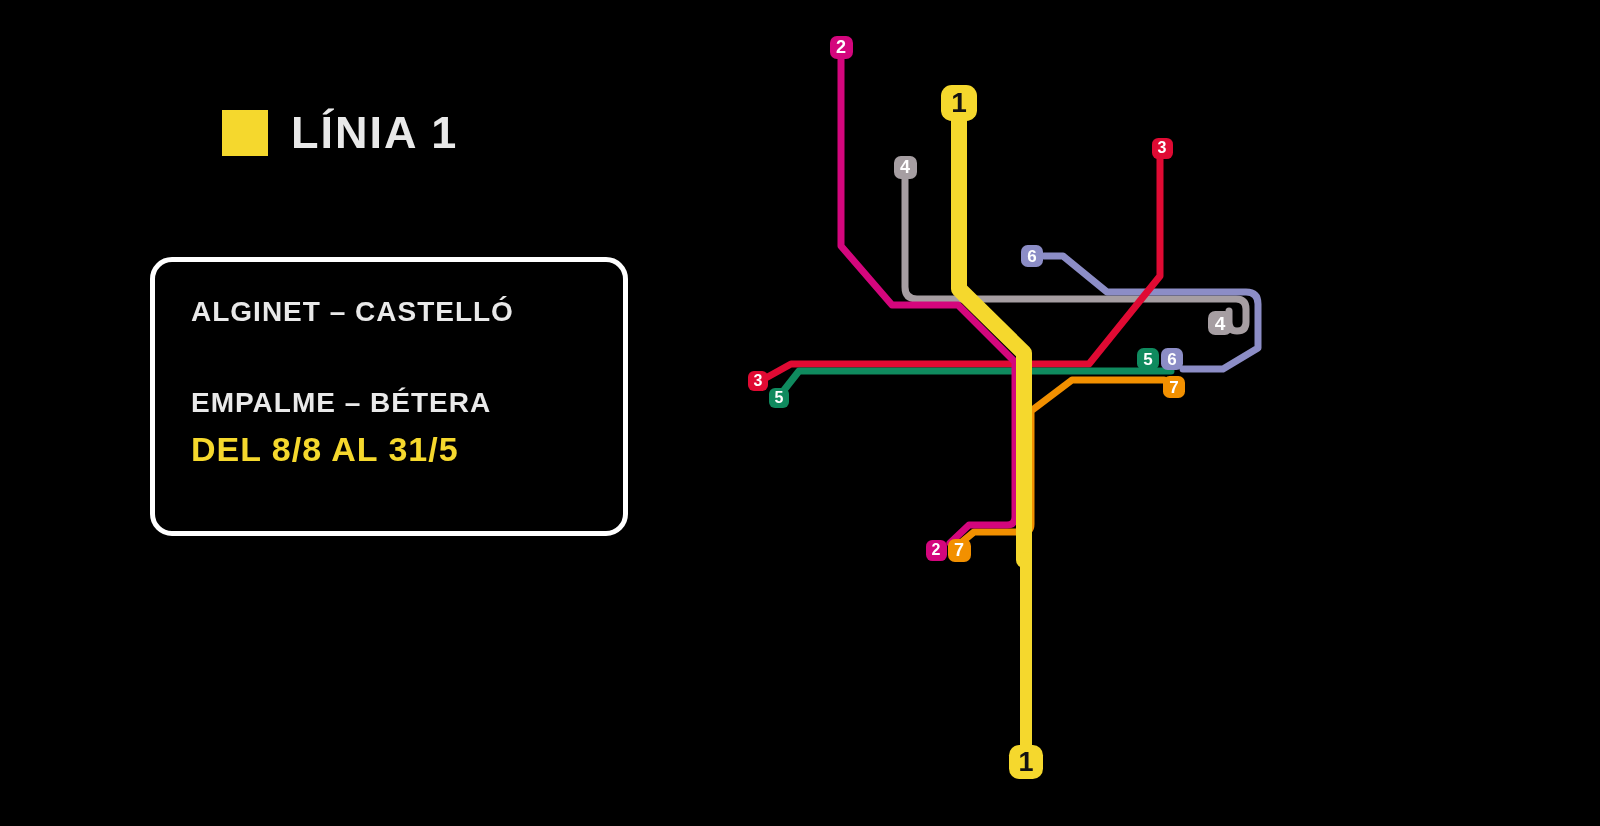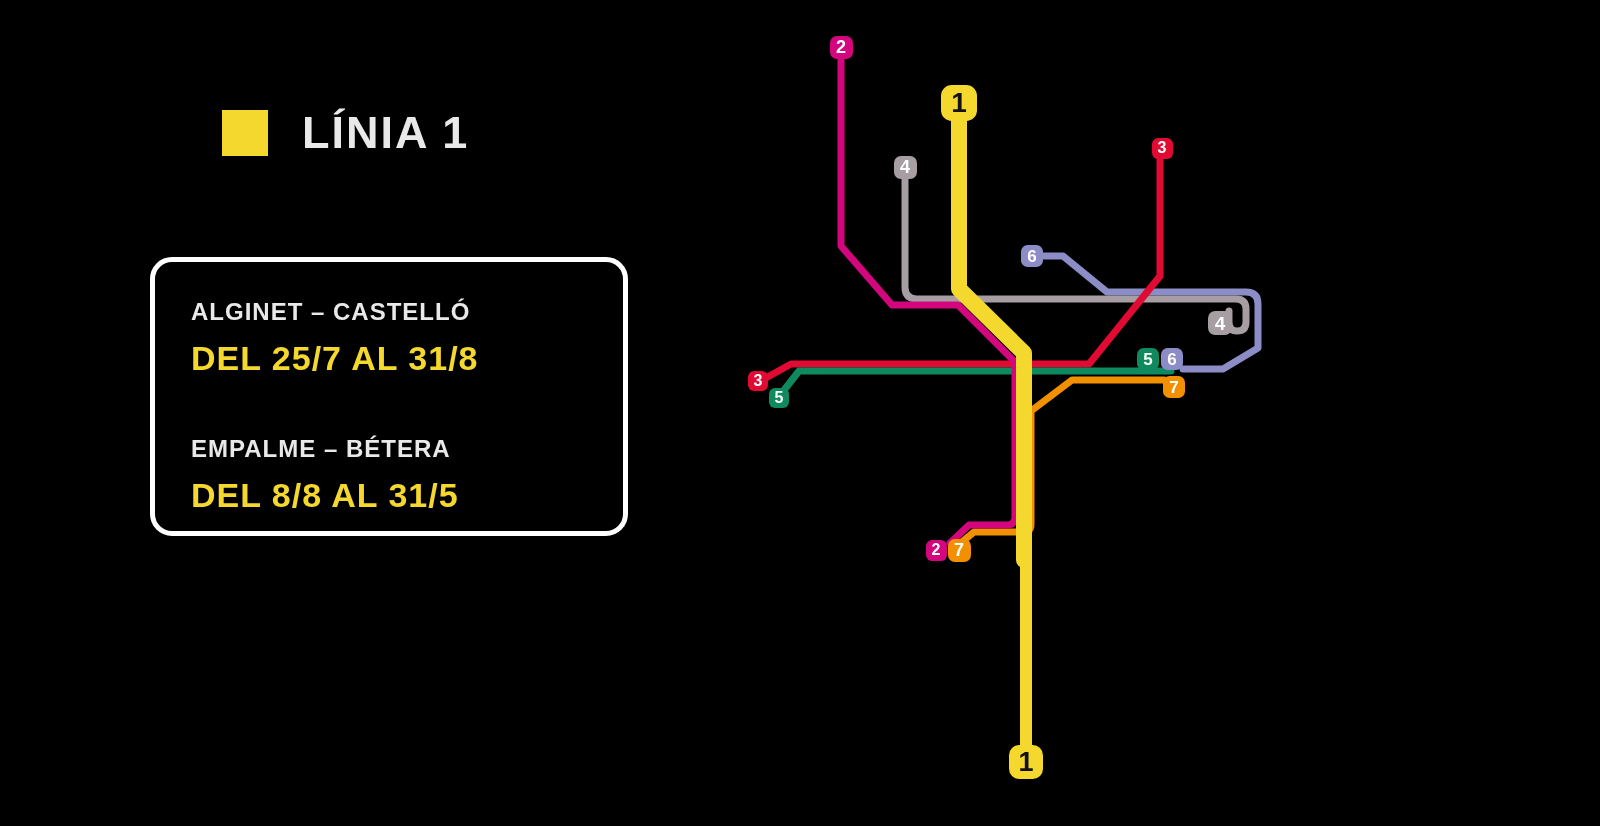"LÍNIA 1" .legend { gap: 34px -> 23px }
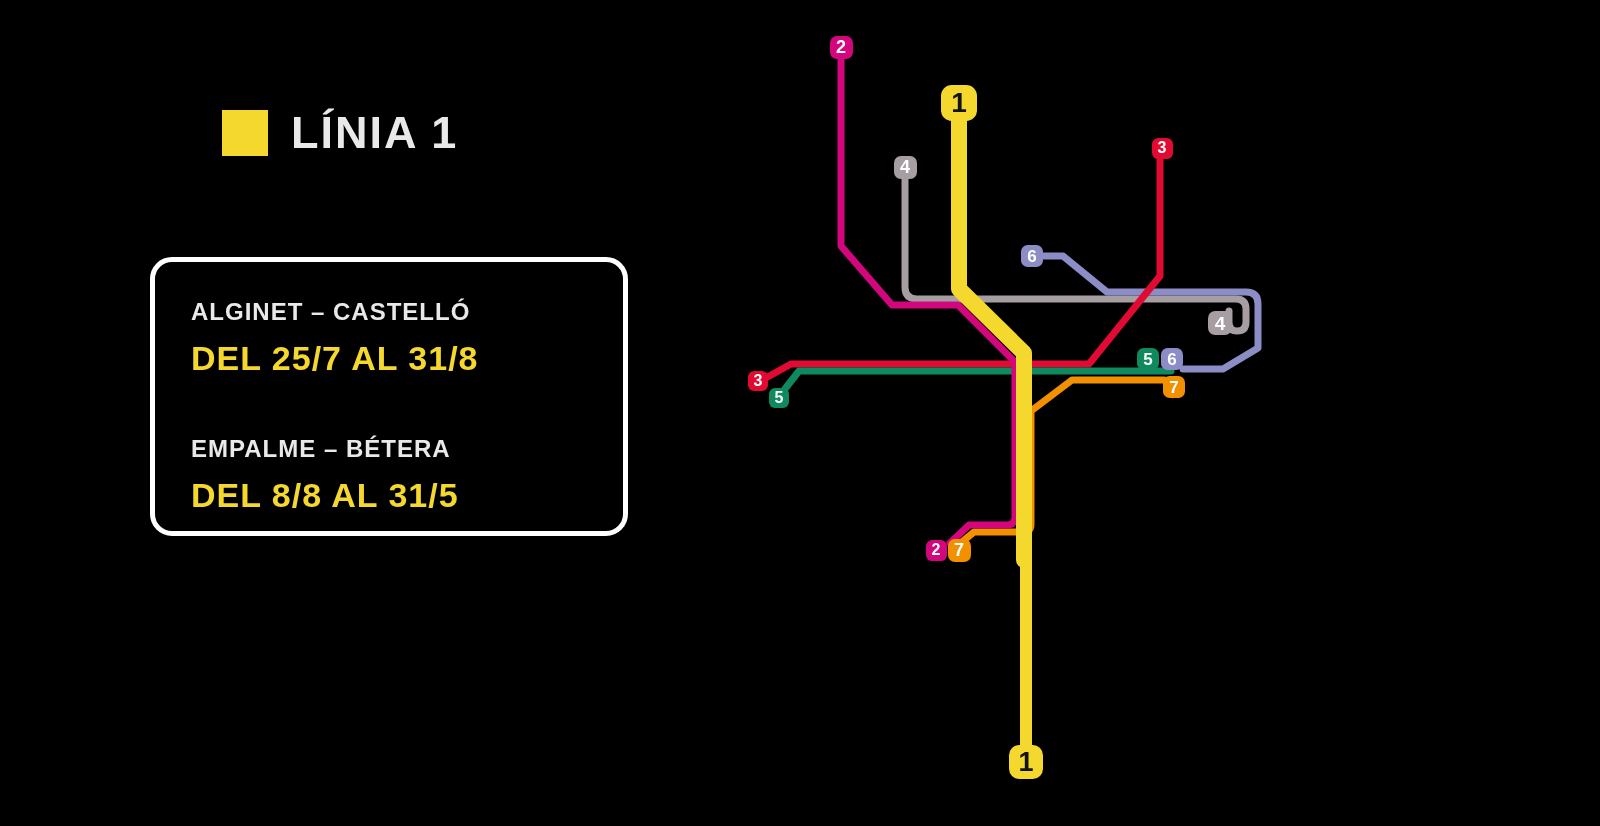"ALGINET – CASTELLÓ" .route-name { font-size: 24px -> 28px }
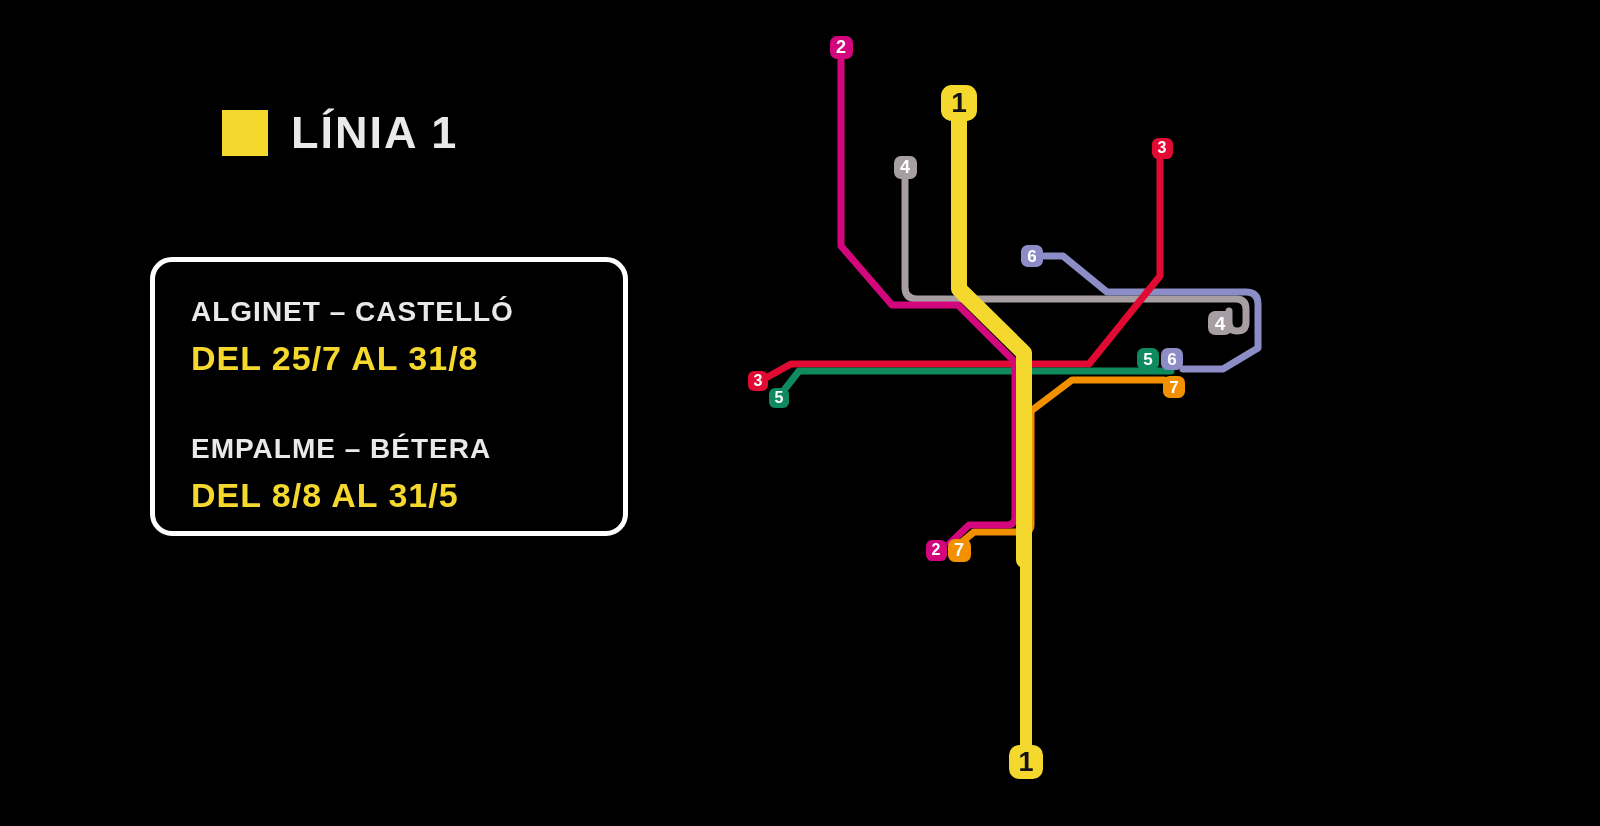"DEL 25/7 AL 31/8" p.route-dates { html: <p>DEL 25/7 AL 31/8</p> -> none }
